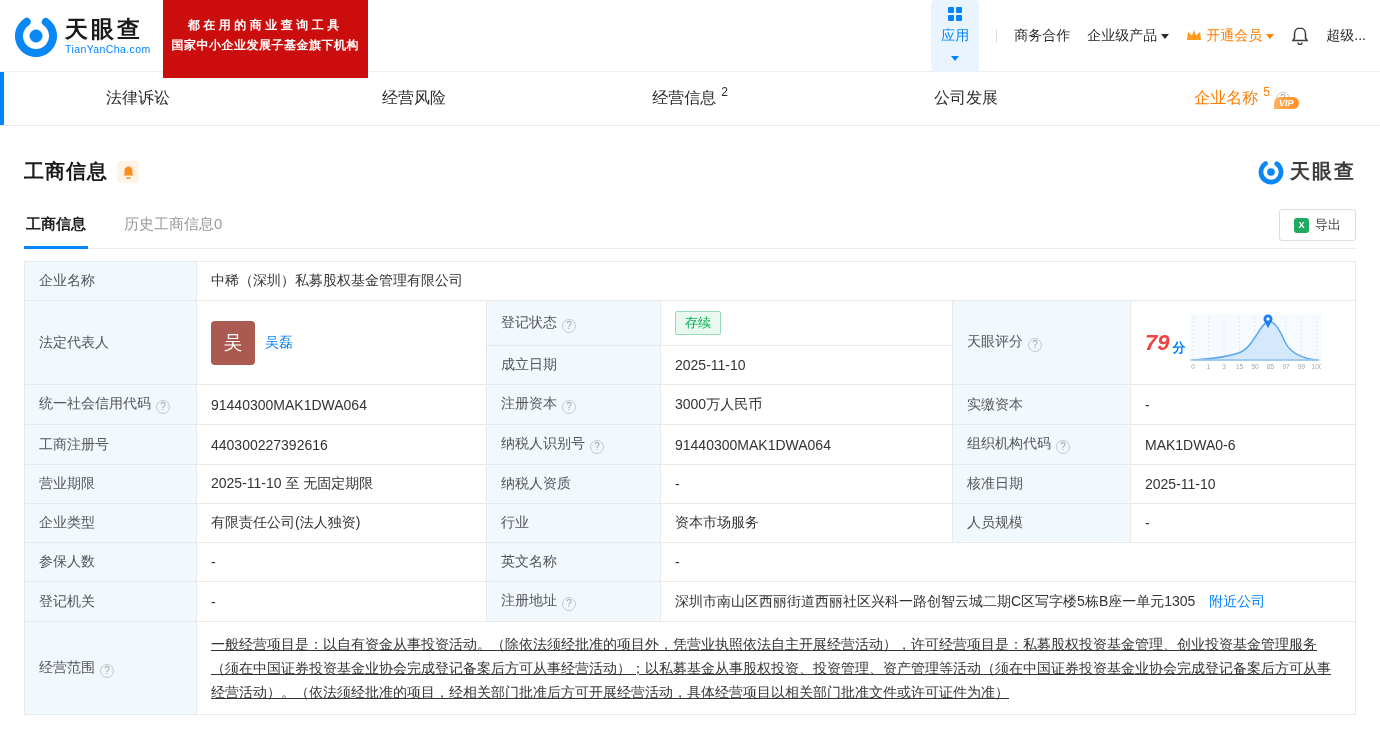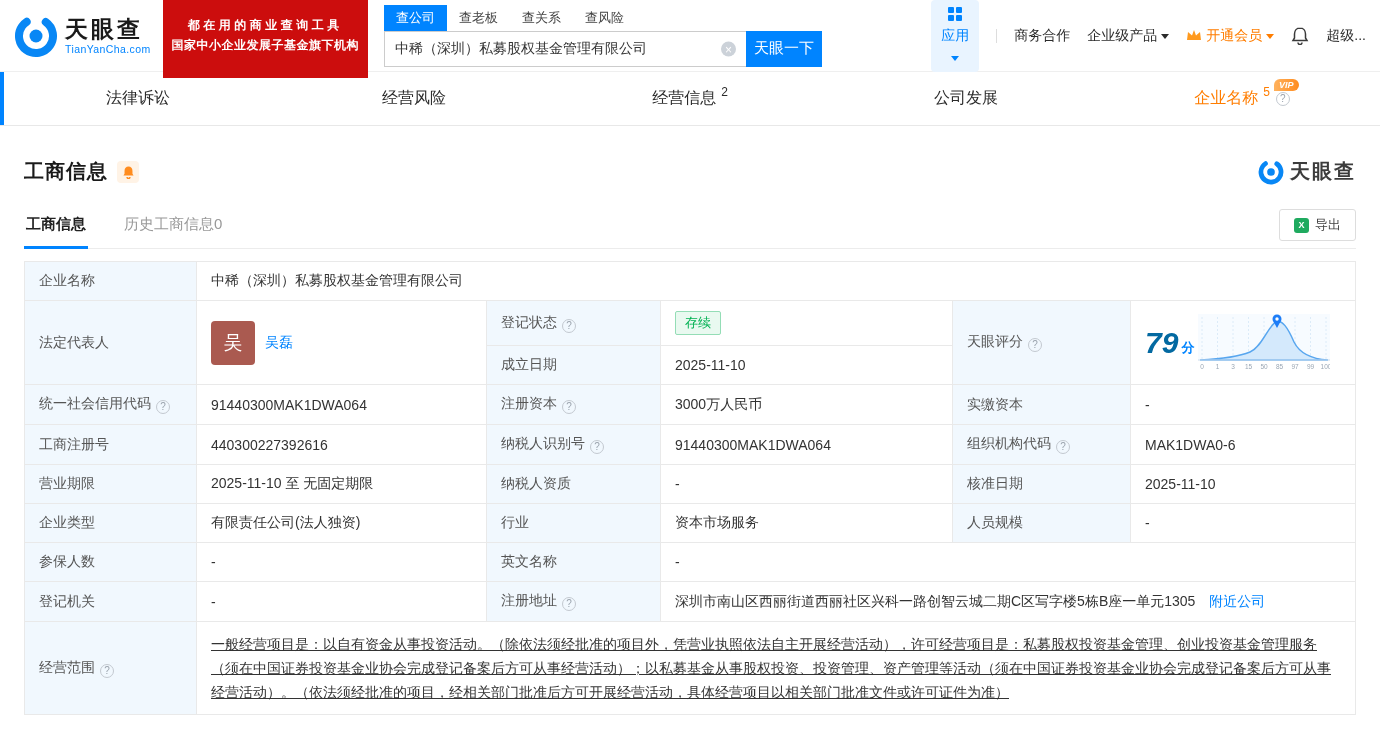"查公司" div.search-area { html: <div> <div> <div>查公司</div> <div>查老板</div> <div>查关系</div> <div>查风险</div> </div> <div> <div> <input> <span></span> </div> <button>天眼一下</button> </div> </div> -> none }
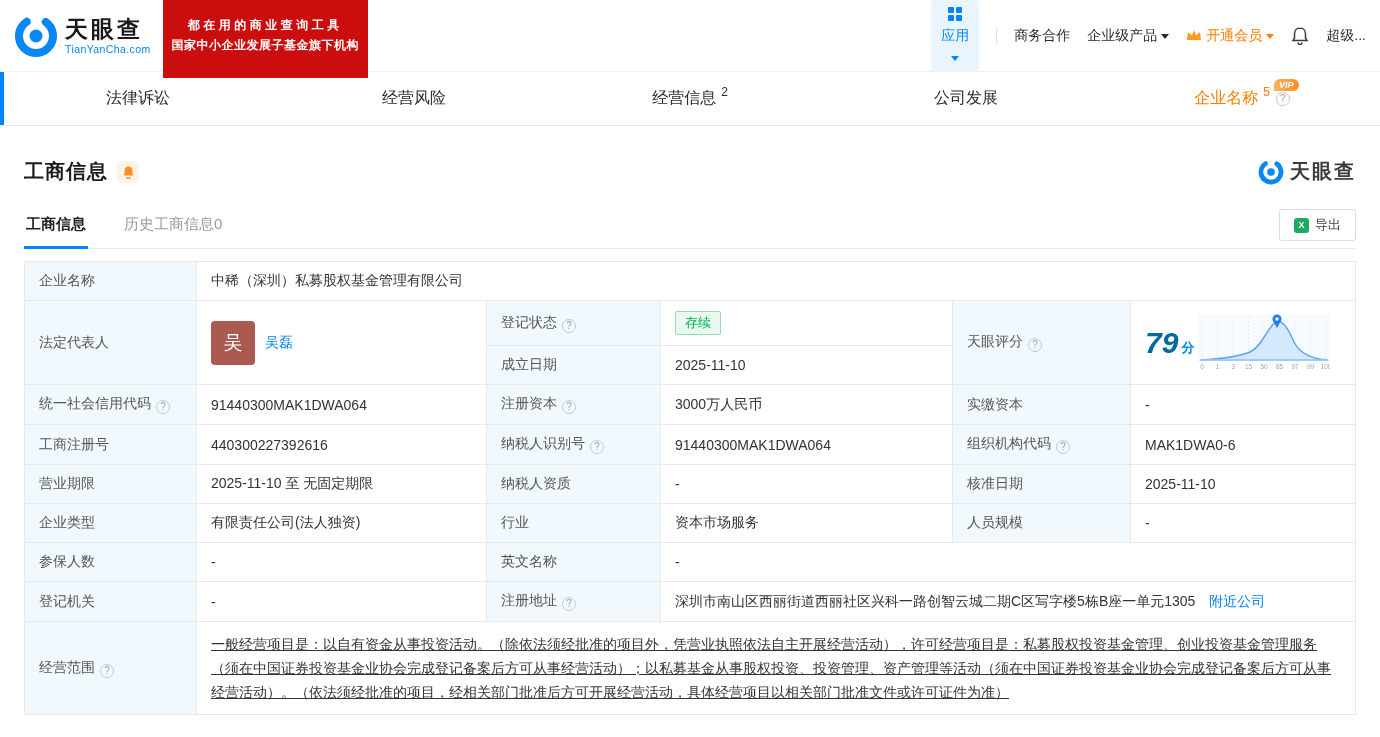"VIP" .vipbadge { top: 7px -> 25px }
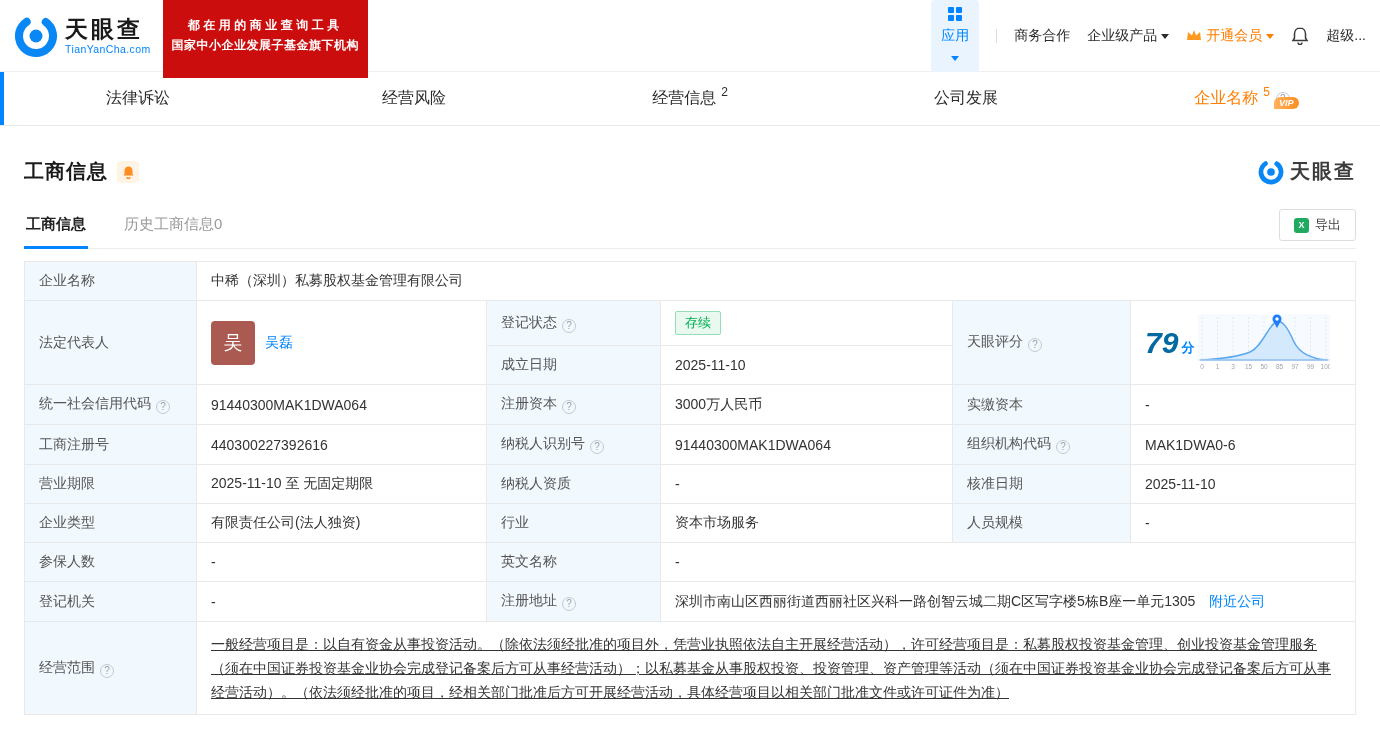"79" .score-num { color: #0369a1 -> #ef4444; font-size: 30px -> 22px }
